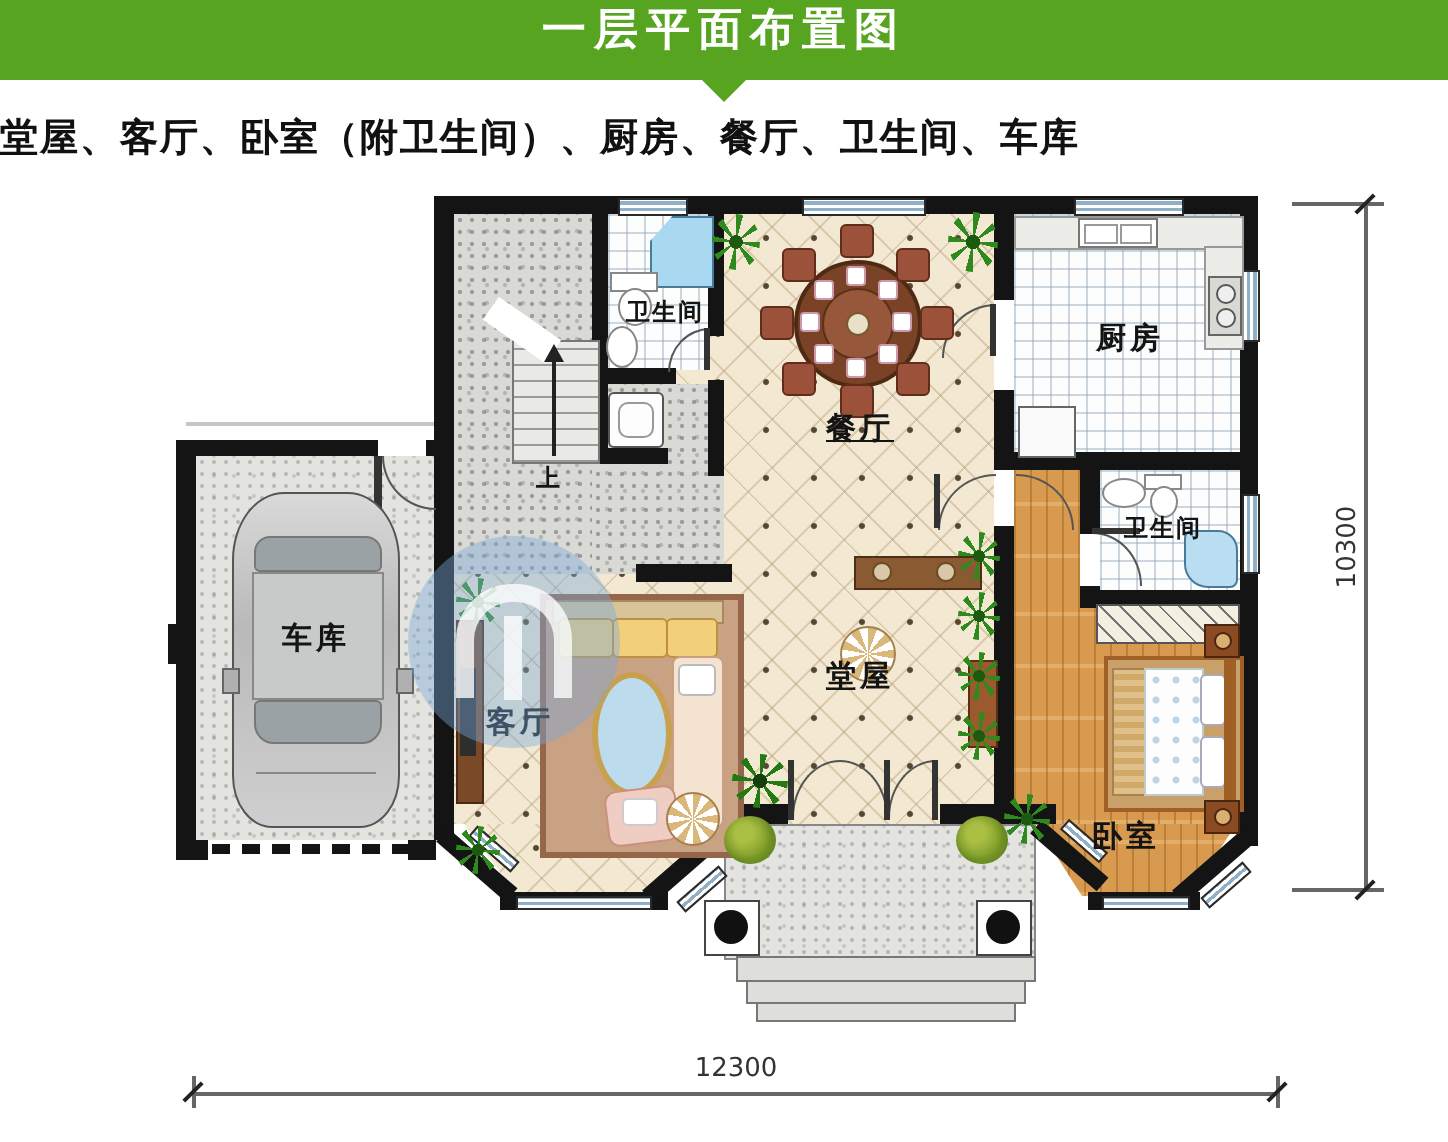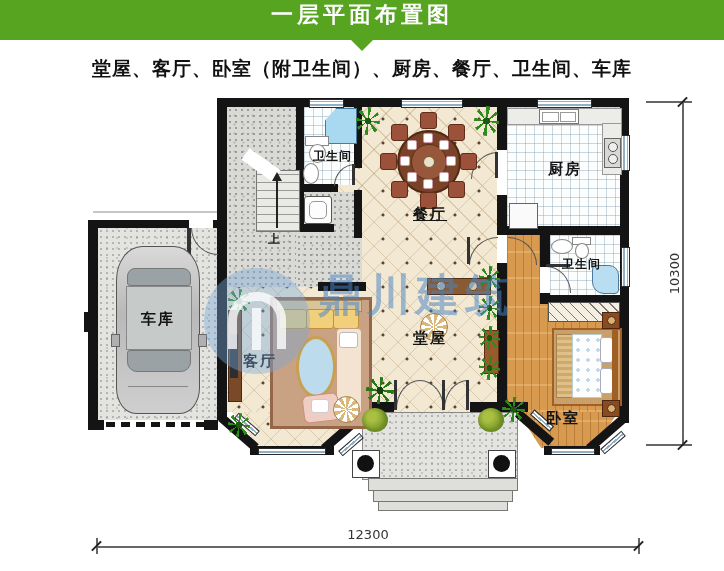"堂屋、客厅、卧室（附卫生间）、厨房、餐厅、卫生间、车库" .subtitle { text-align: center -> left }
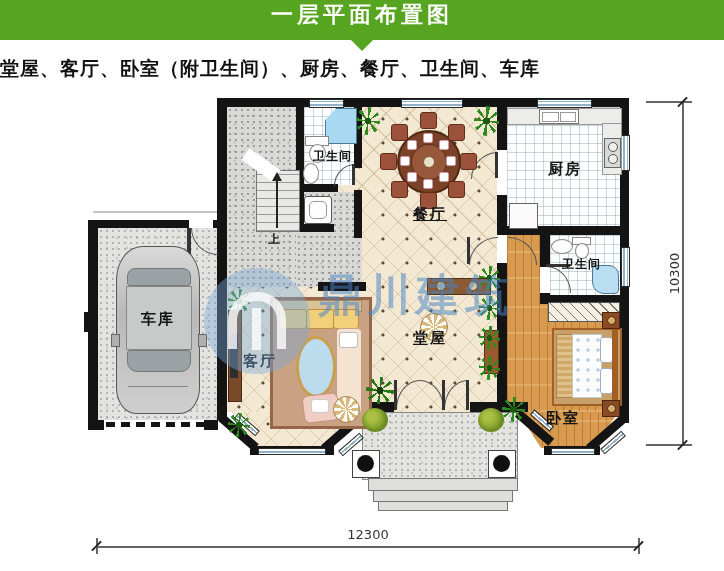"鼎川建筑" div.abs { html: <div>鼎川建筑</div> -> none }
